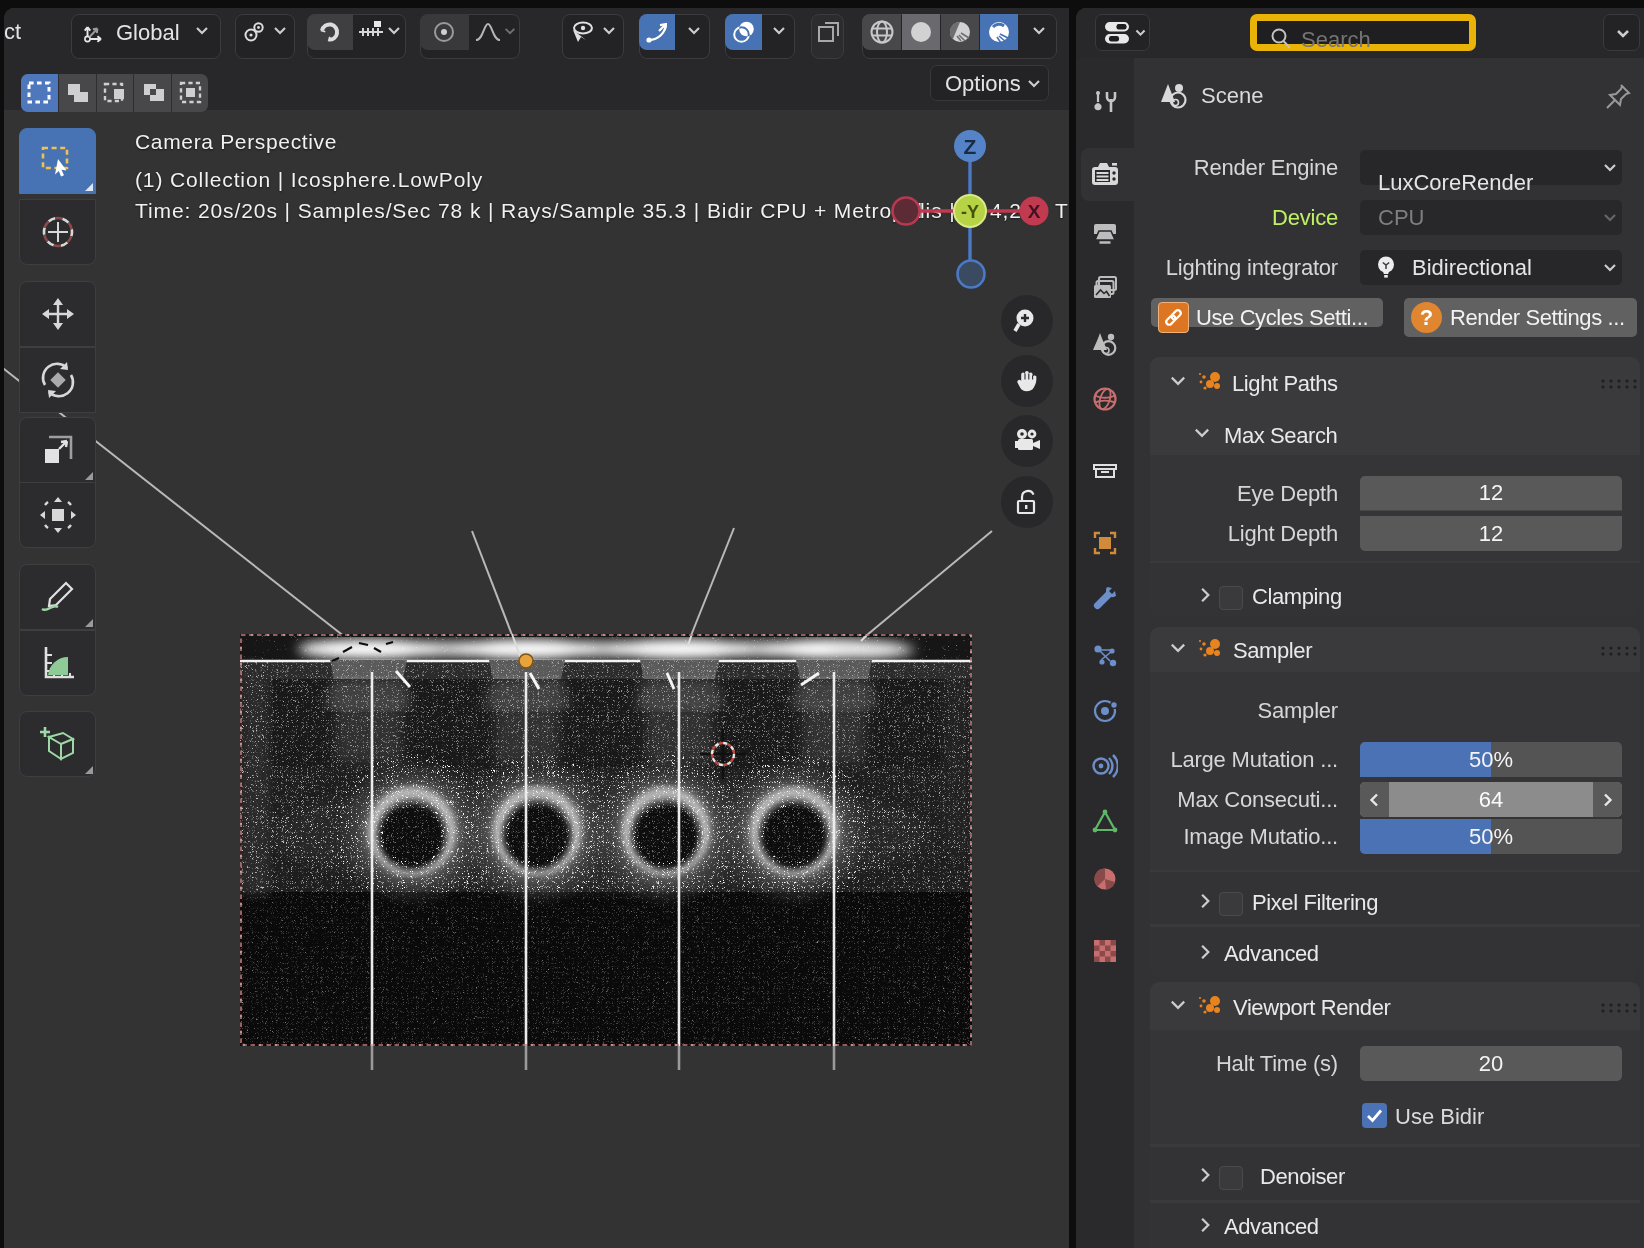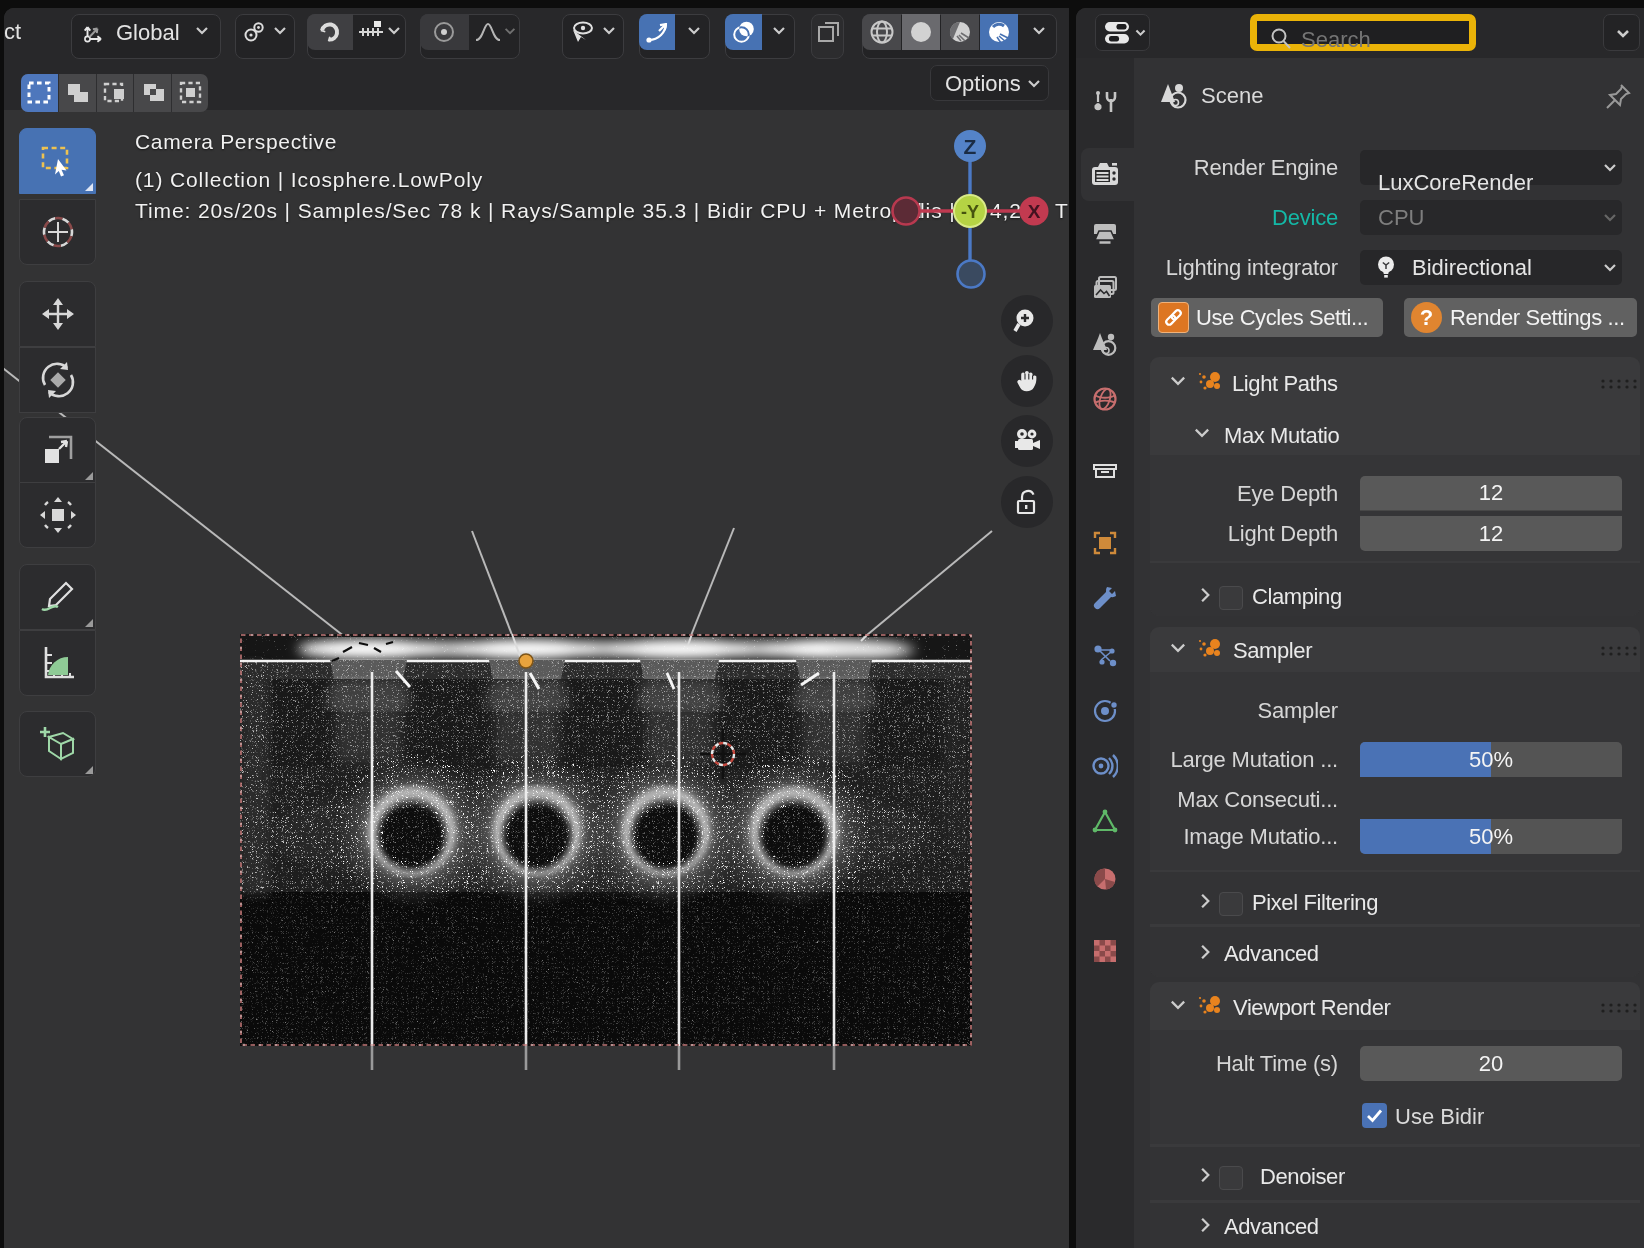"Device" div.plabel { color: #14b8a6 -> #bef264 }
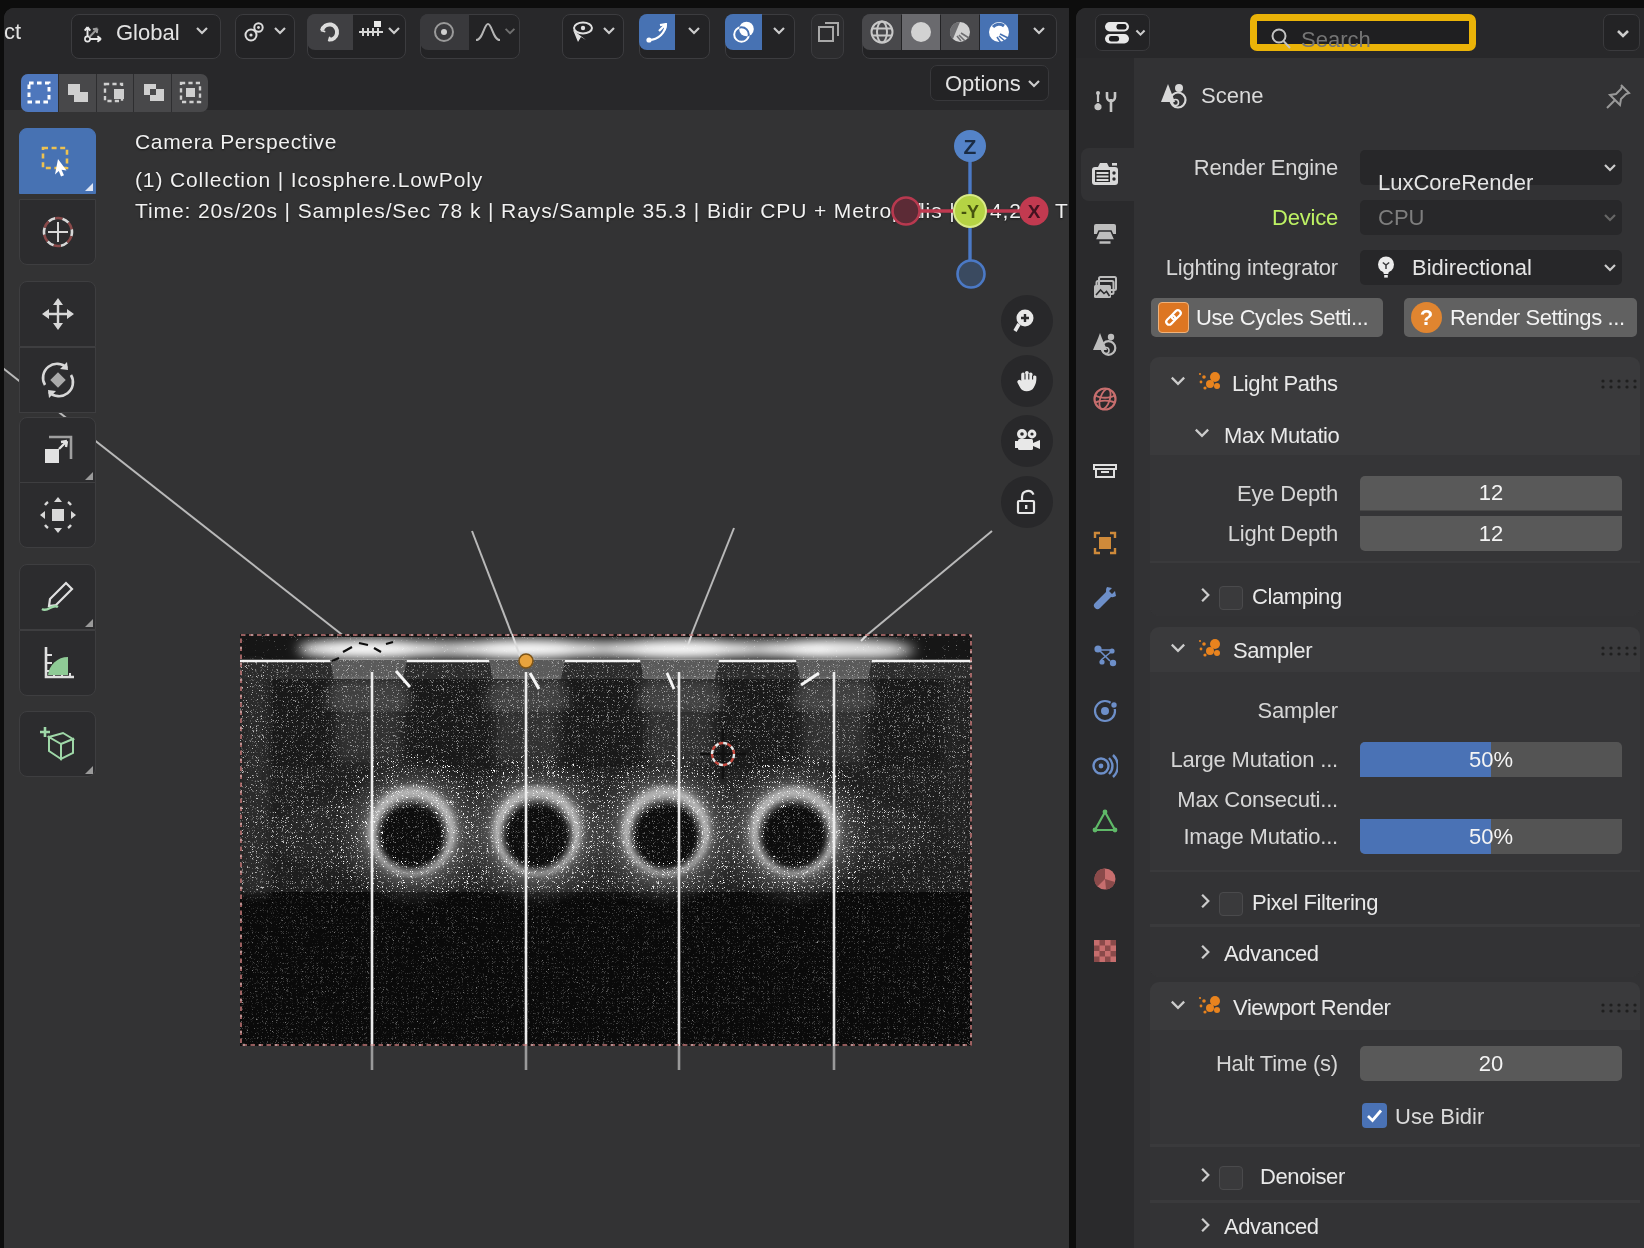"Use Cycles Setti..." div.abs { height: 39px -> 29px }
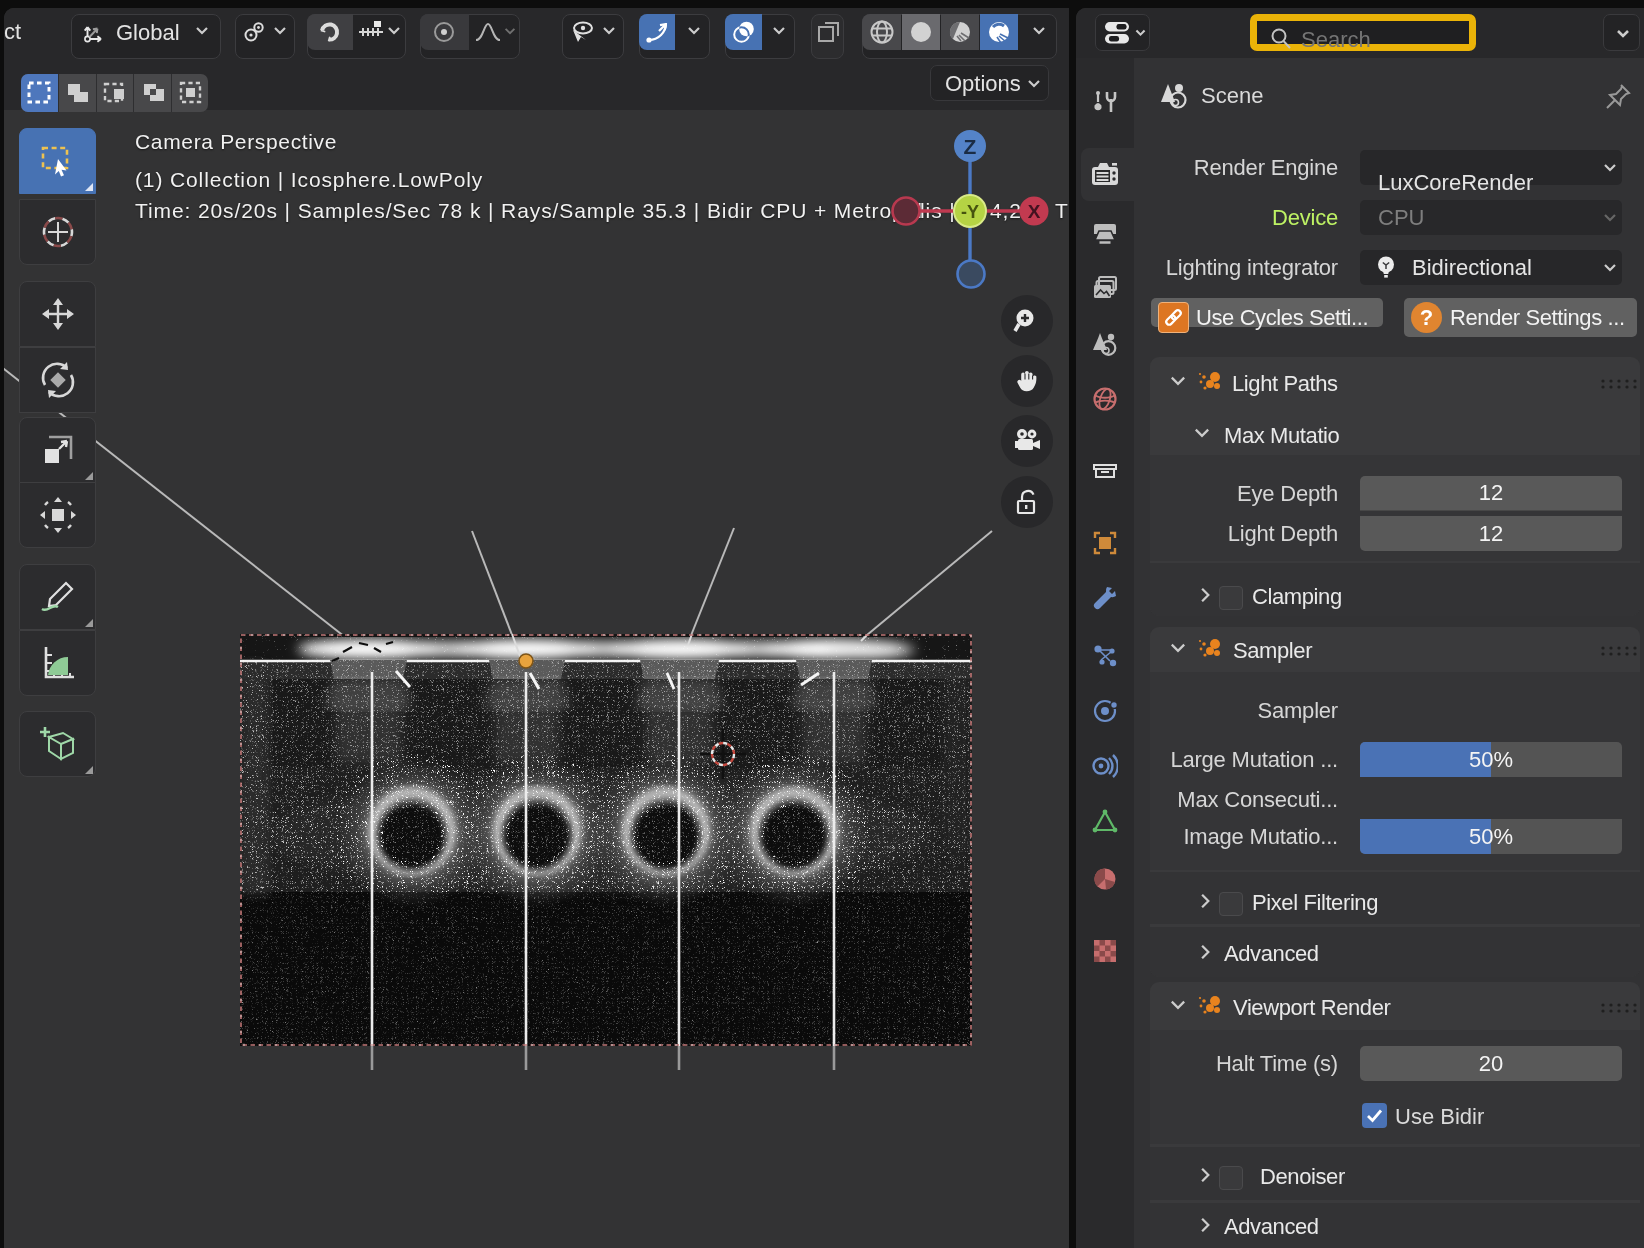"Max Mutatio" div.panelhead { text: Mutatio -> Search }
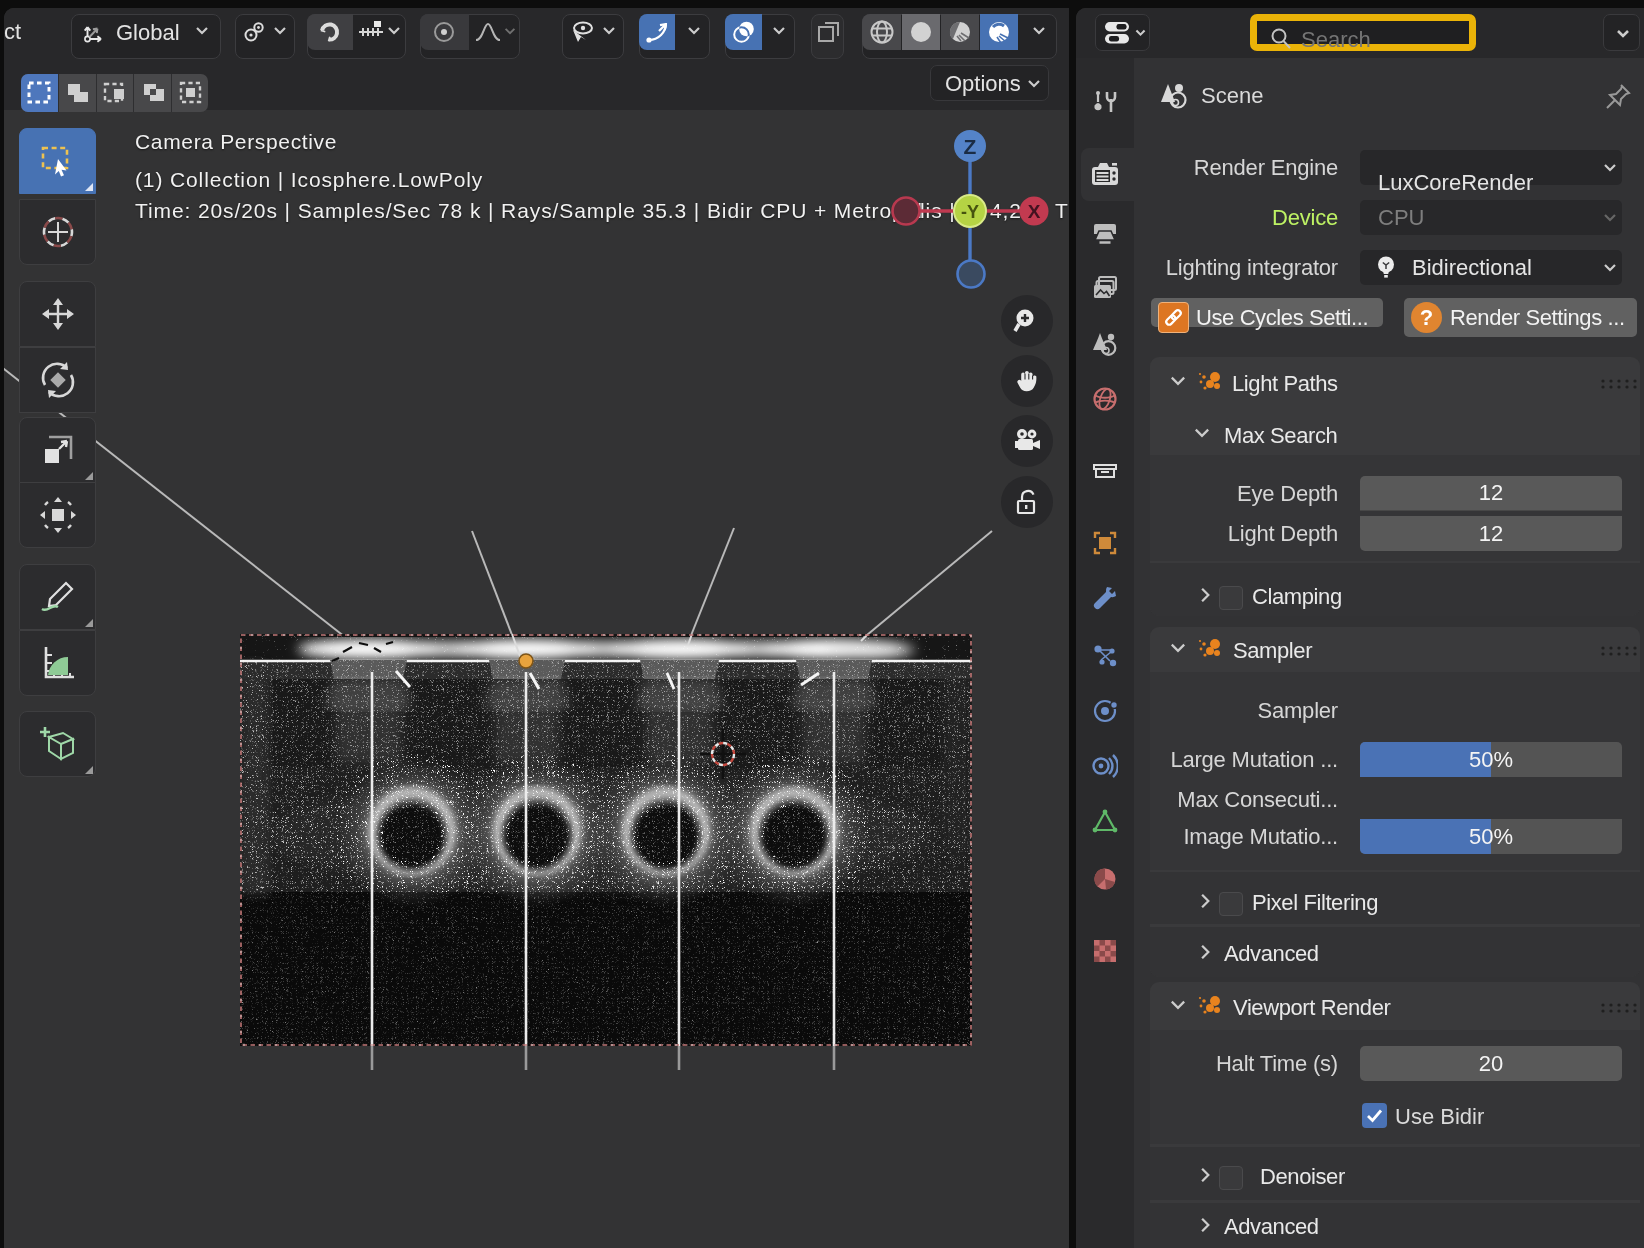"64" div.pfield { html: none -> <div> <div></div> <div></div> <svg> <path></path> </svg> <svg> <path></path> </svg> <div>64</div> </div> }
